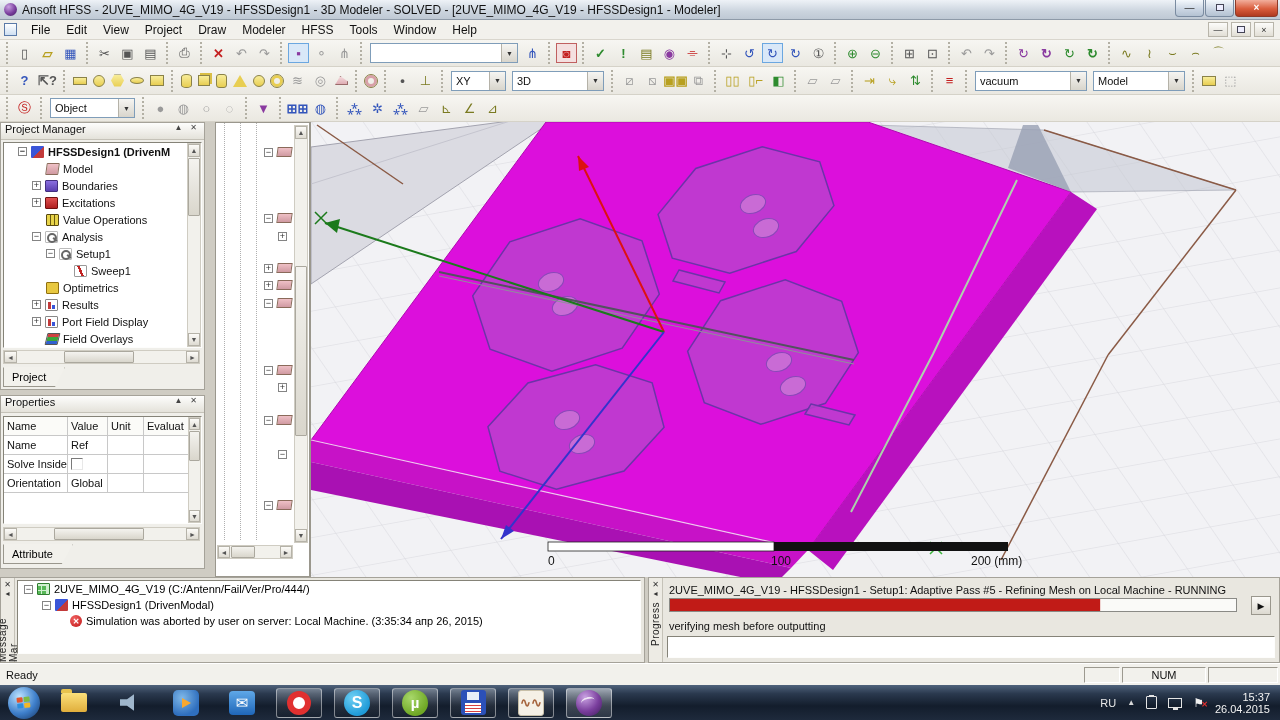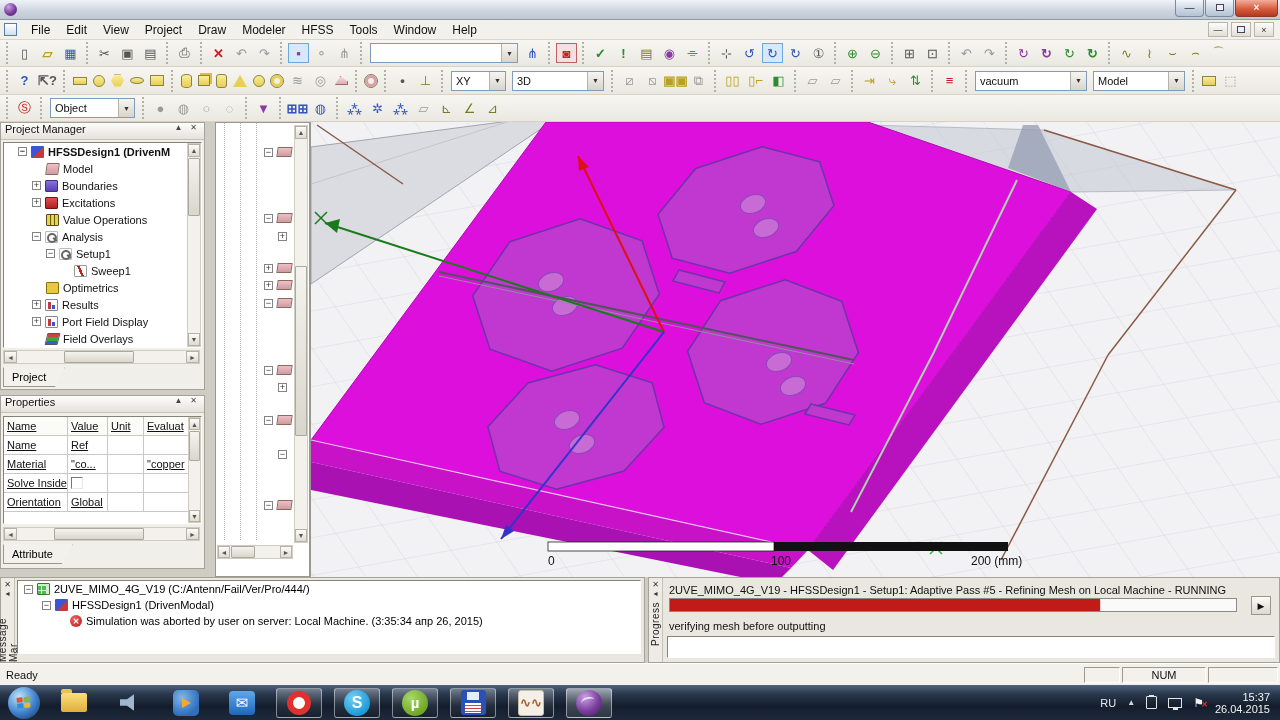"Ansoft HFSS - 2UVE_MIMO_4G_V19 -" span.title-text { html: none -> <span>Ansoft HFSS - 2UVE_MIMO_4G_V19 - HFSSDesign1 - 3D Modeler - SOLVED - [2UVE_MIMO_4G_V19 - HFSSDesign1 - Modeler]</span> }
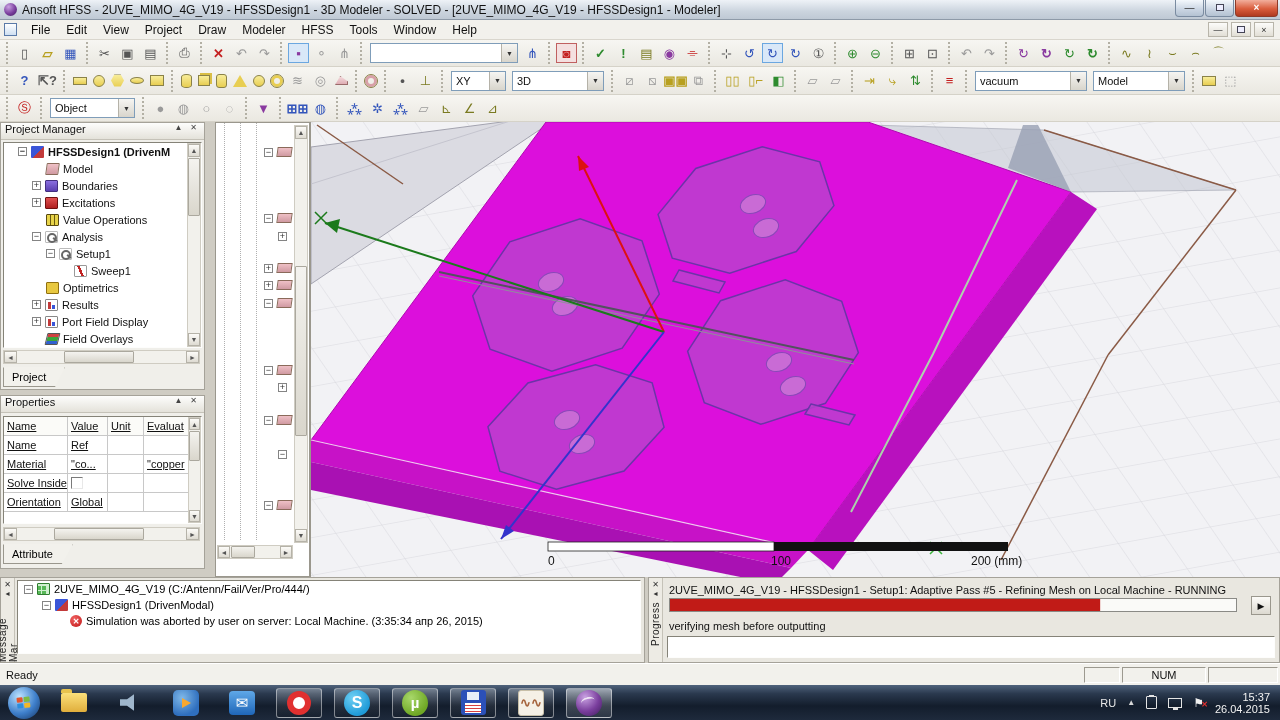"Name" div.ptable { text-decoration: underline -> none }
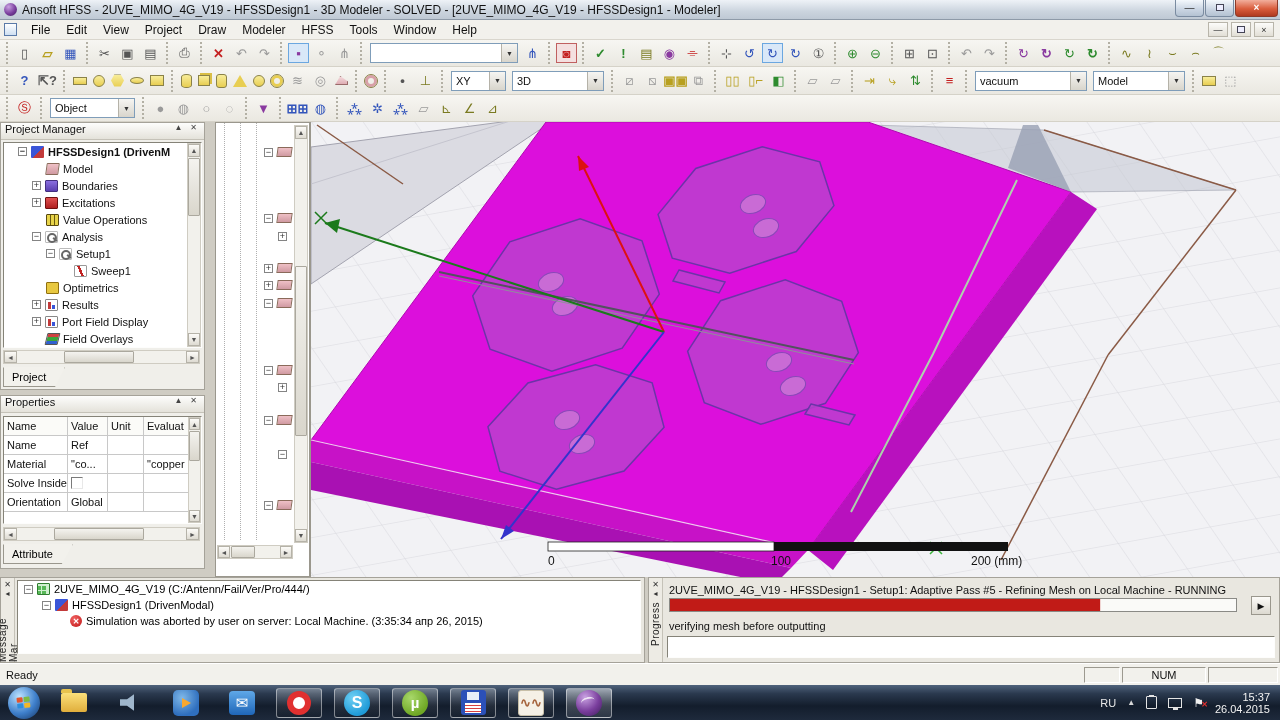"Material" div.prow { html: <div> <span>Material</span> <span>"co...</span> <span></span> <span>"copper</span> </div> -> none }
